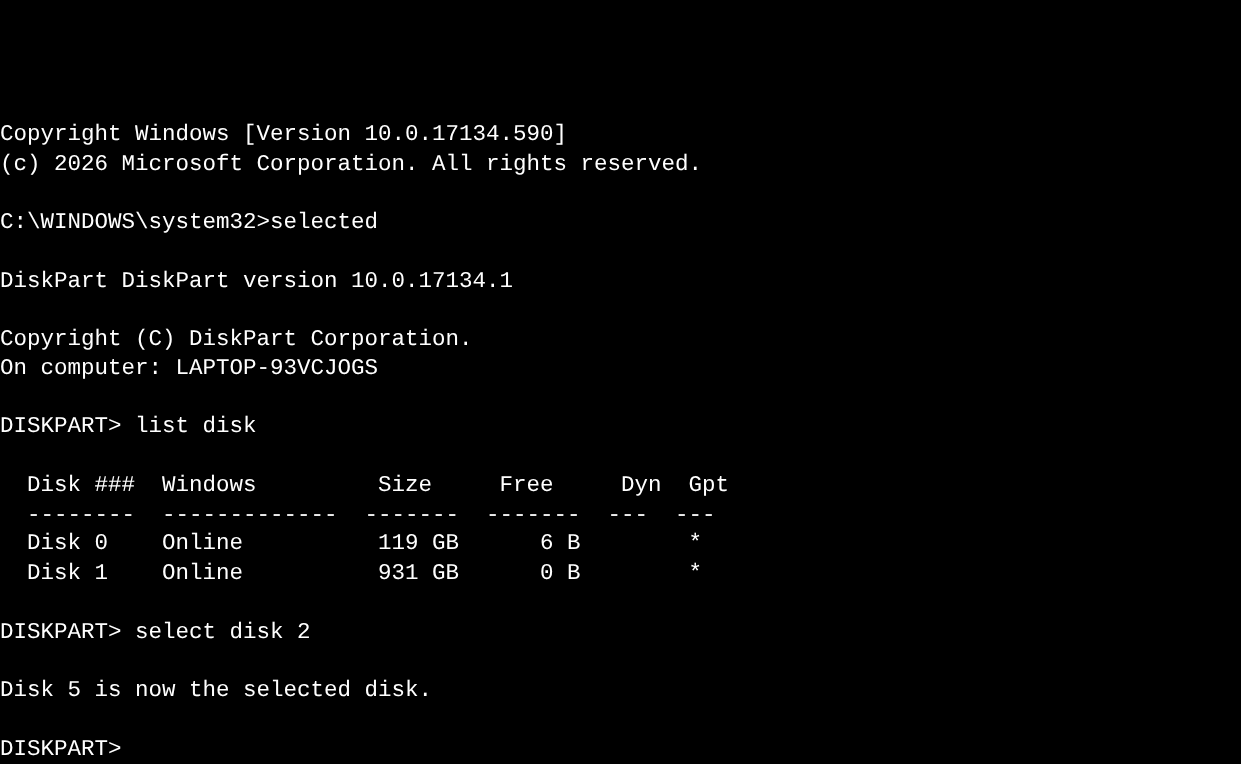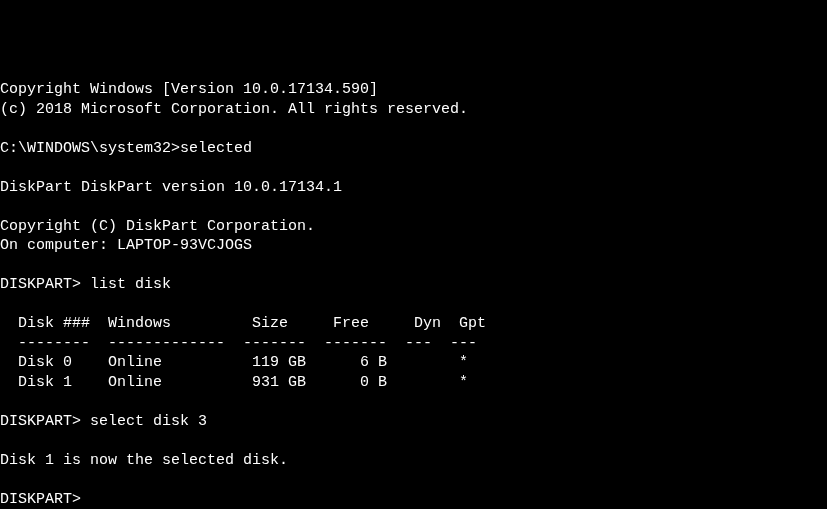"(c) 2018 Microsoft Corporation. All" span { text: 2018 -> 2026 }
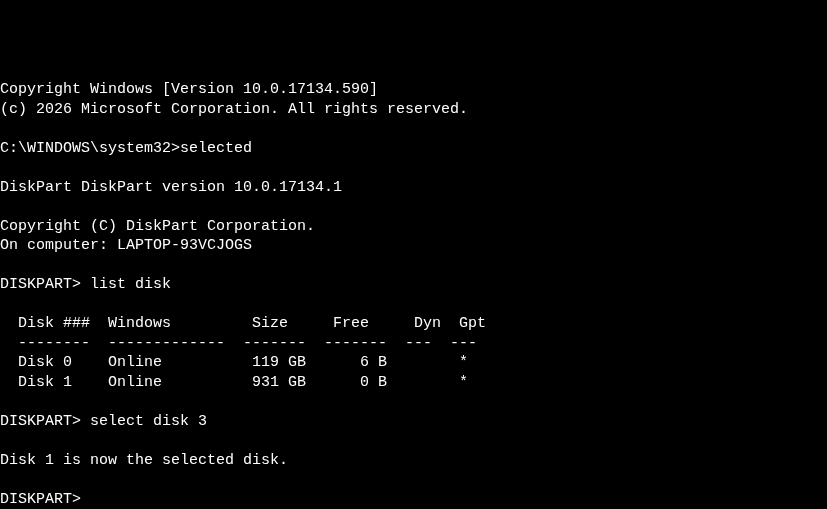"select disk 3" span { text: 3 -> 2 }
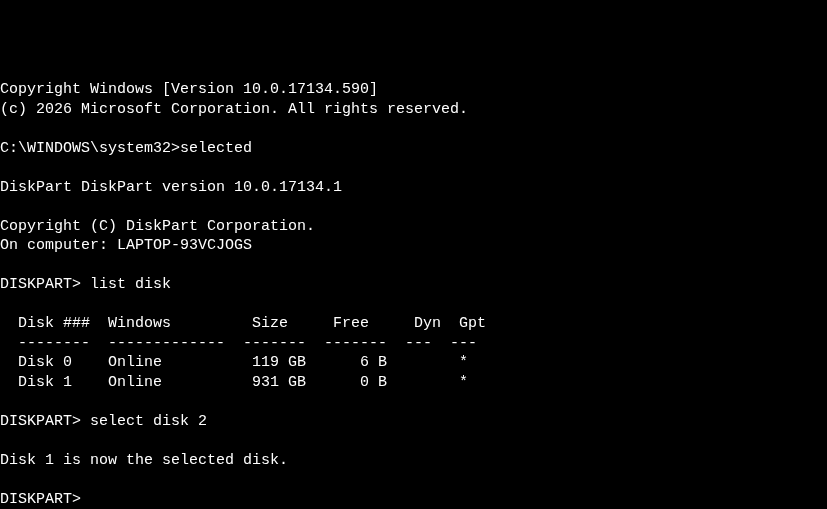"Disk 1 is now the" span { text: 1 -> 5 }
